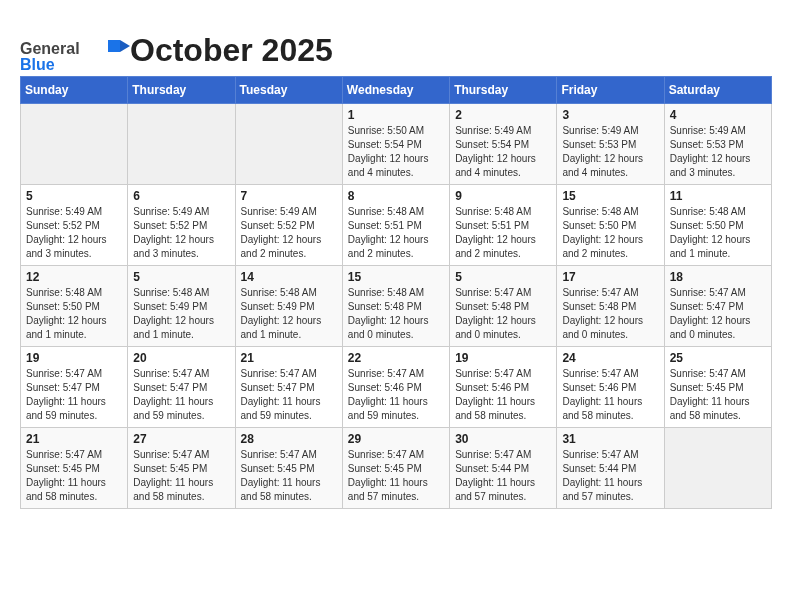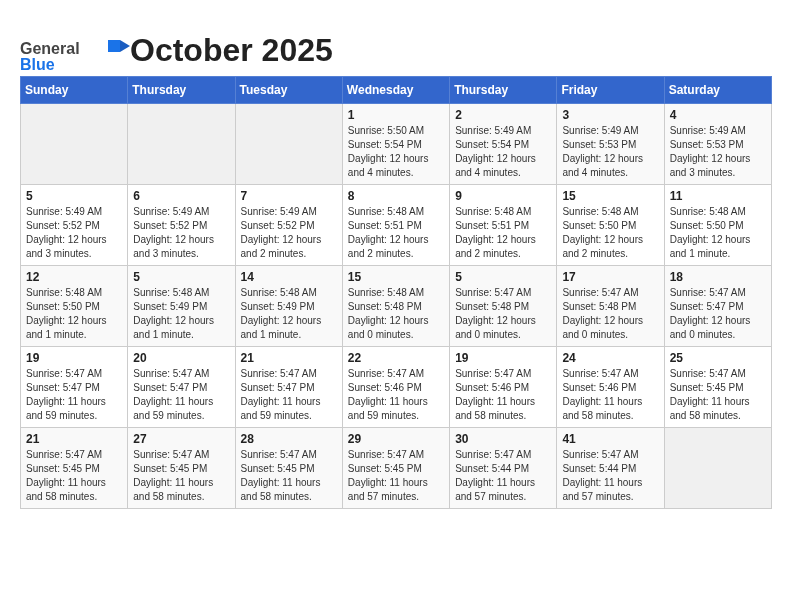"41" div.day-num { text: 41 -> 31 }
